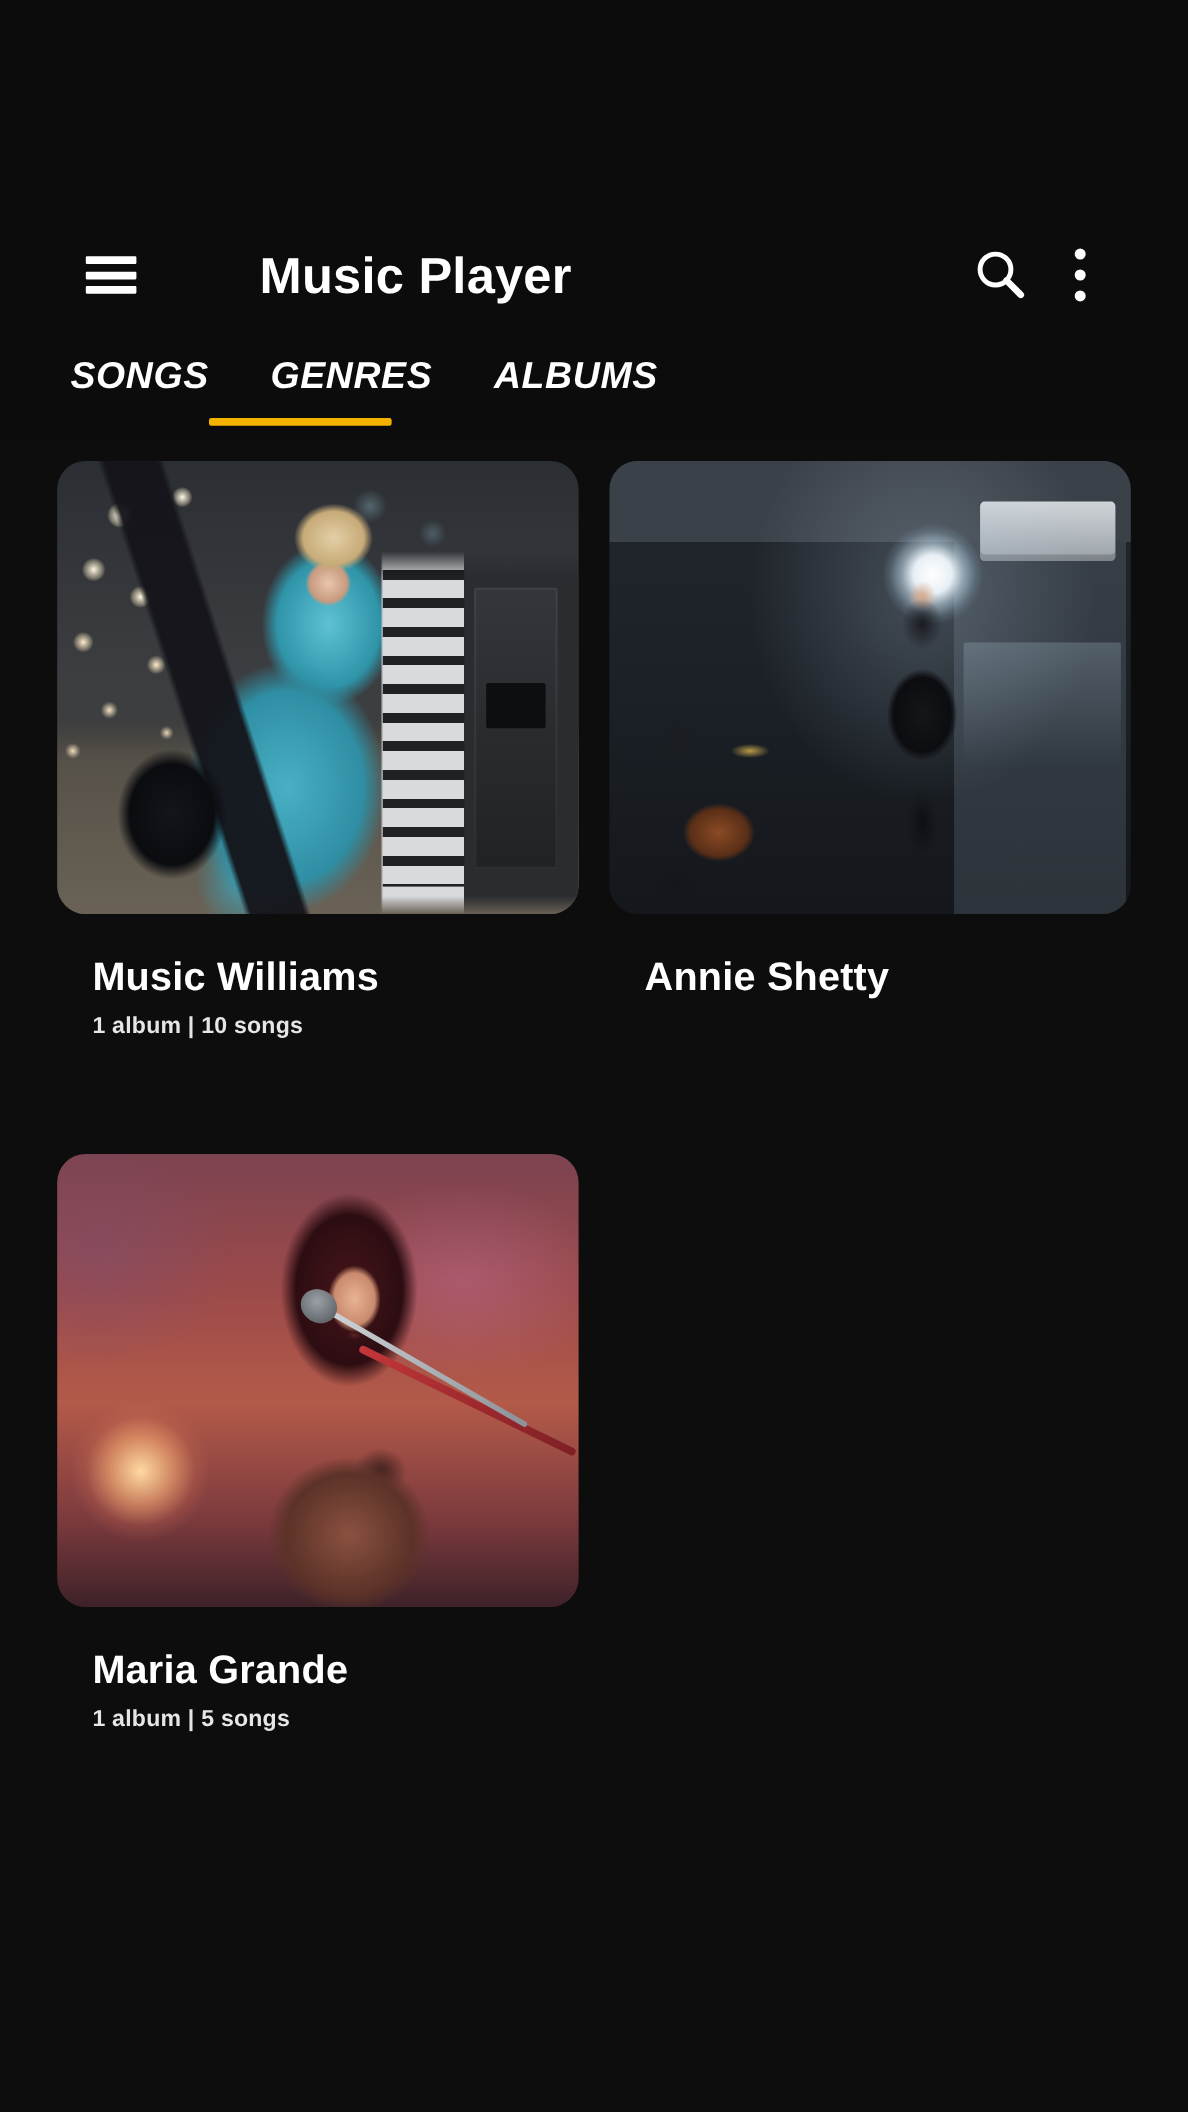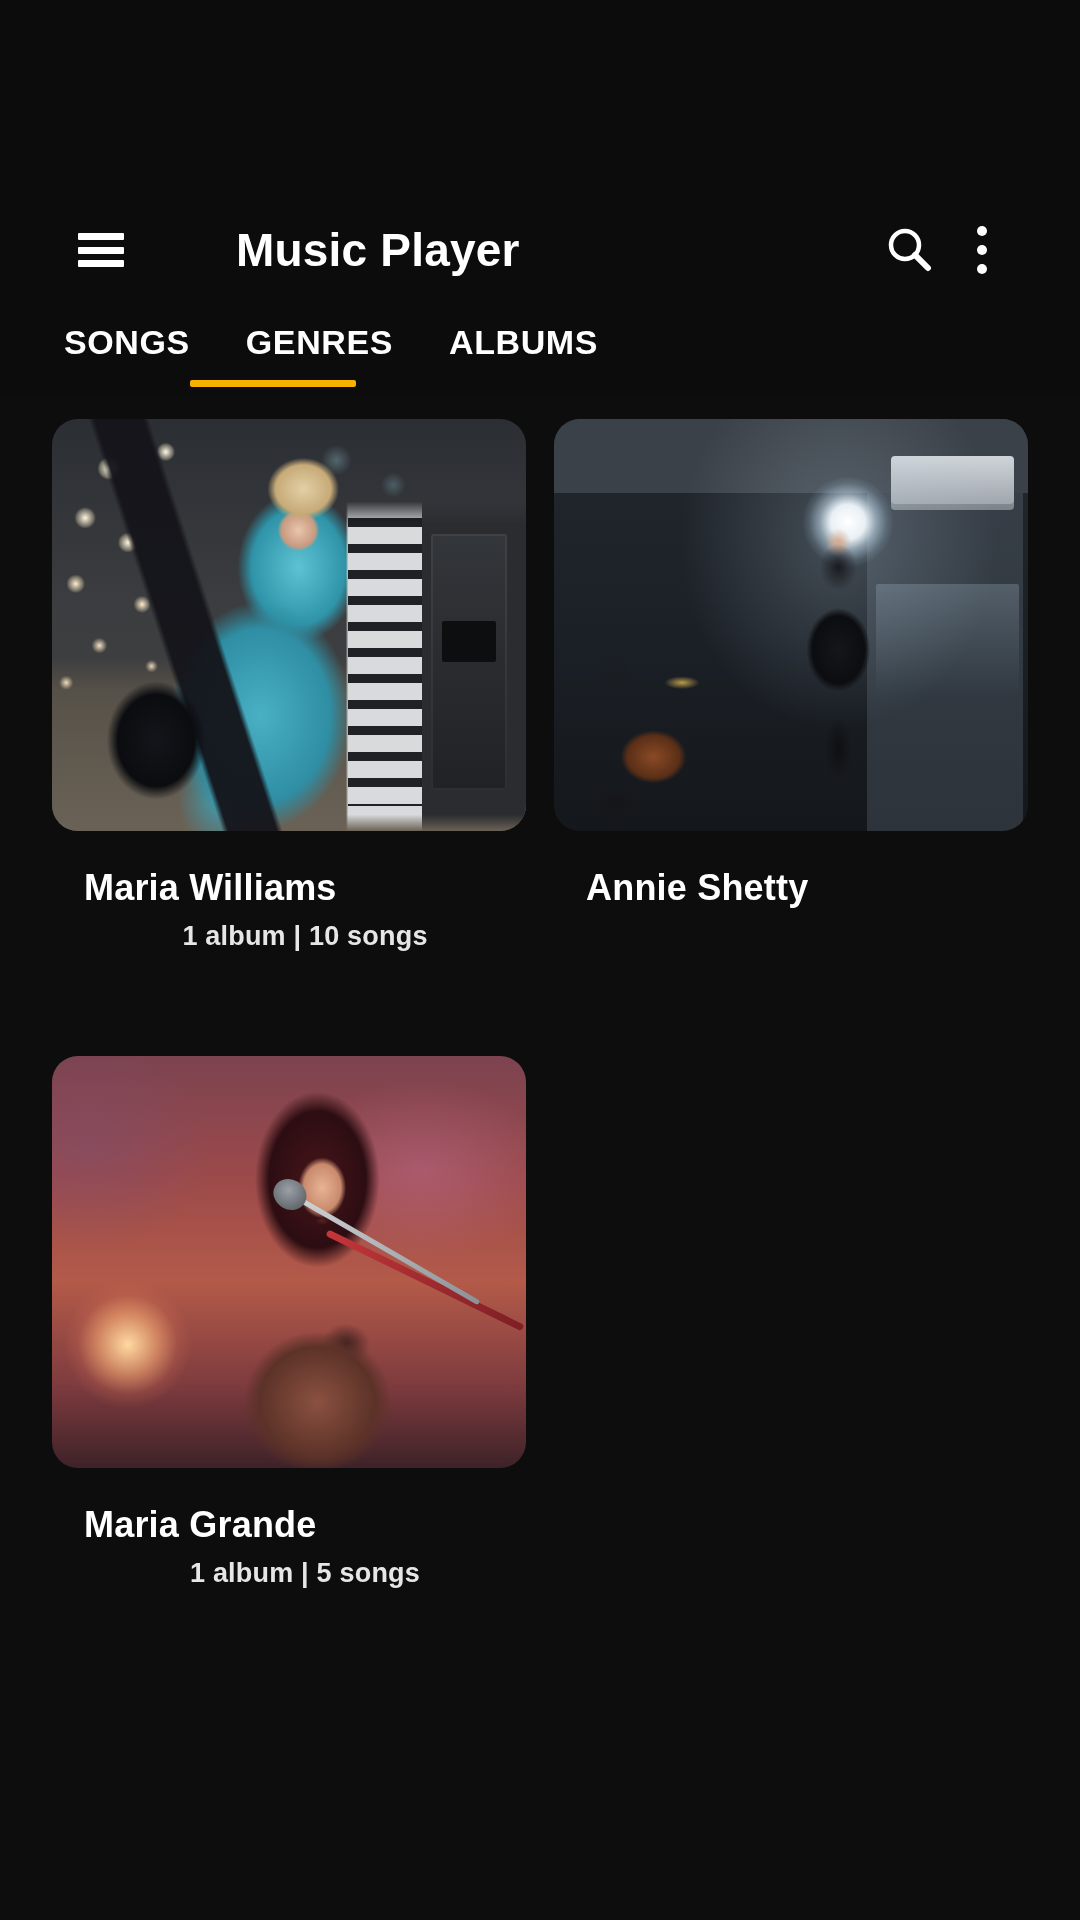"SONGS" .tab { font-style: none -> italic }
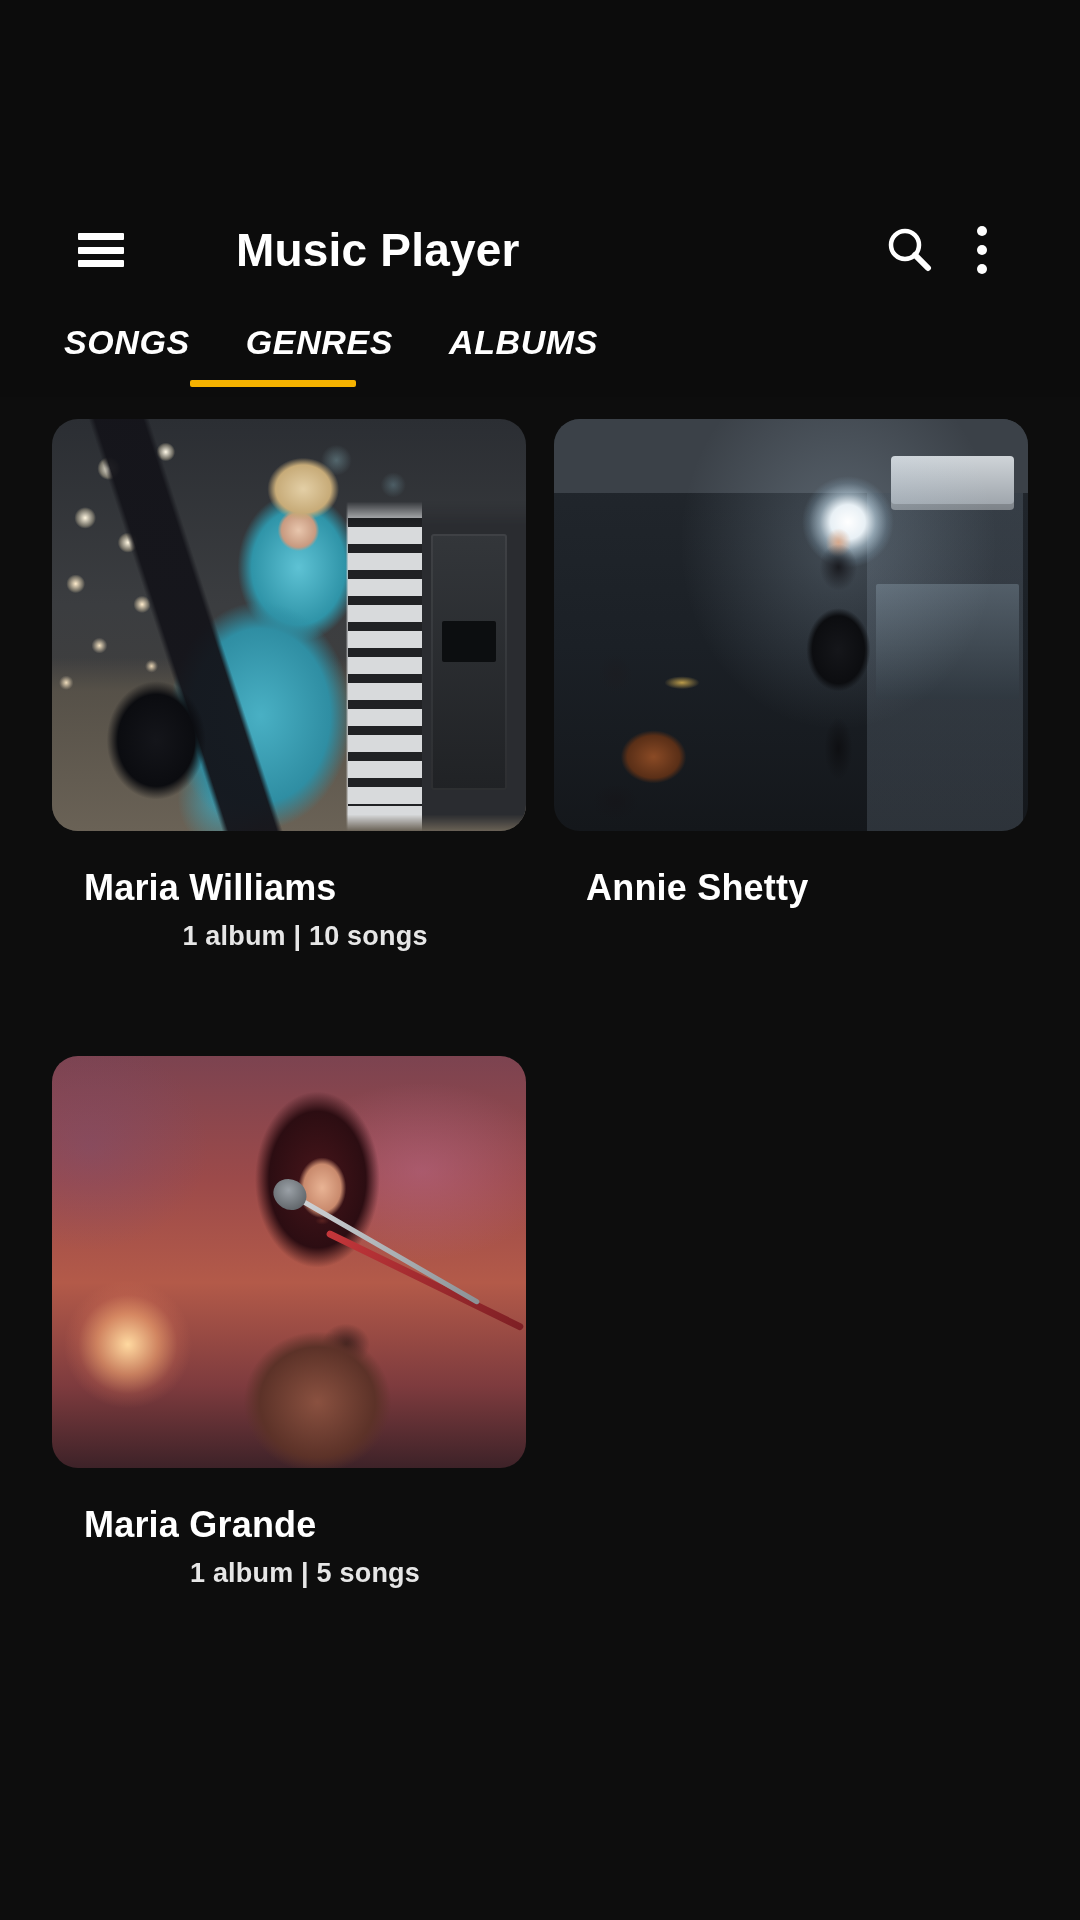"Maria Williams" div.card-title { text: Maria -> Music }
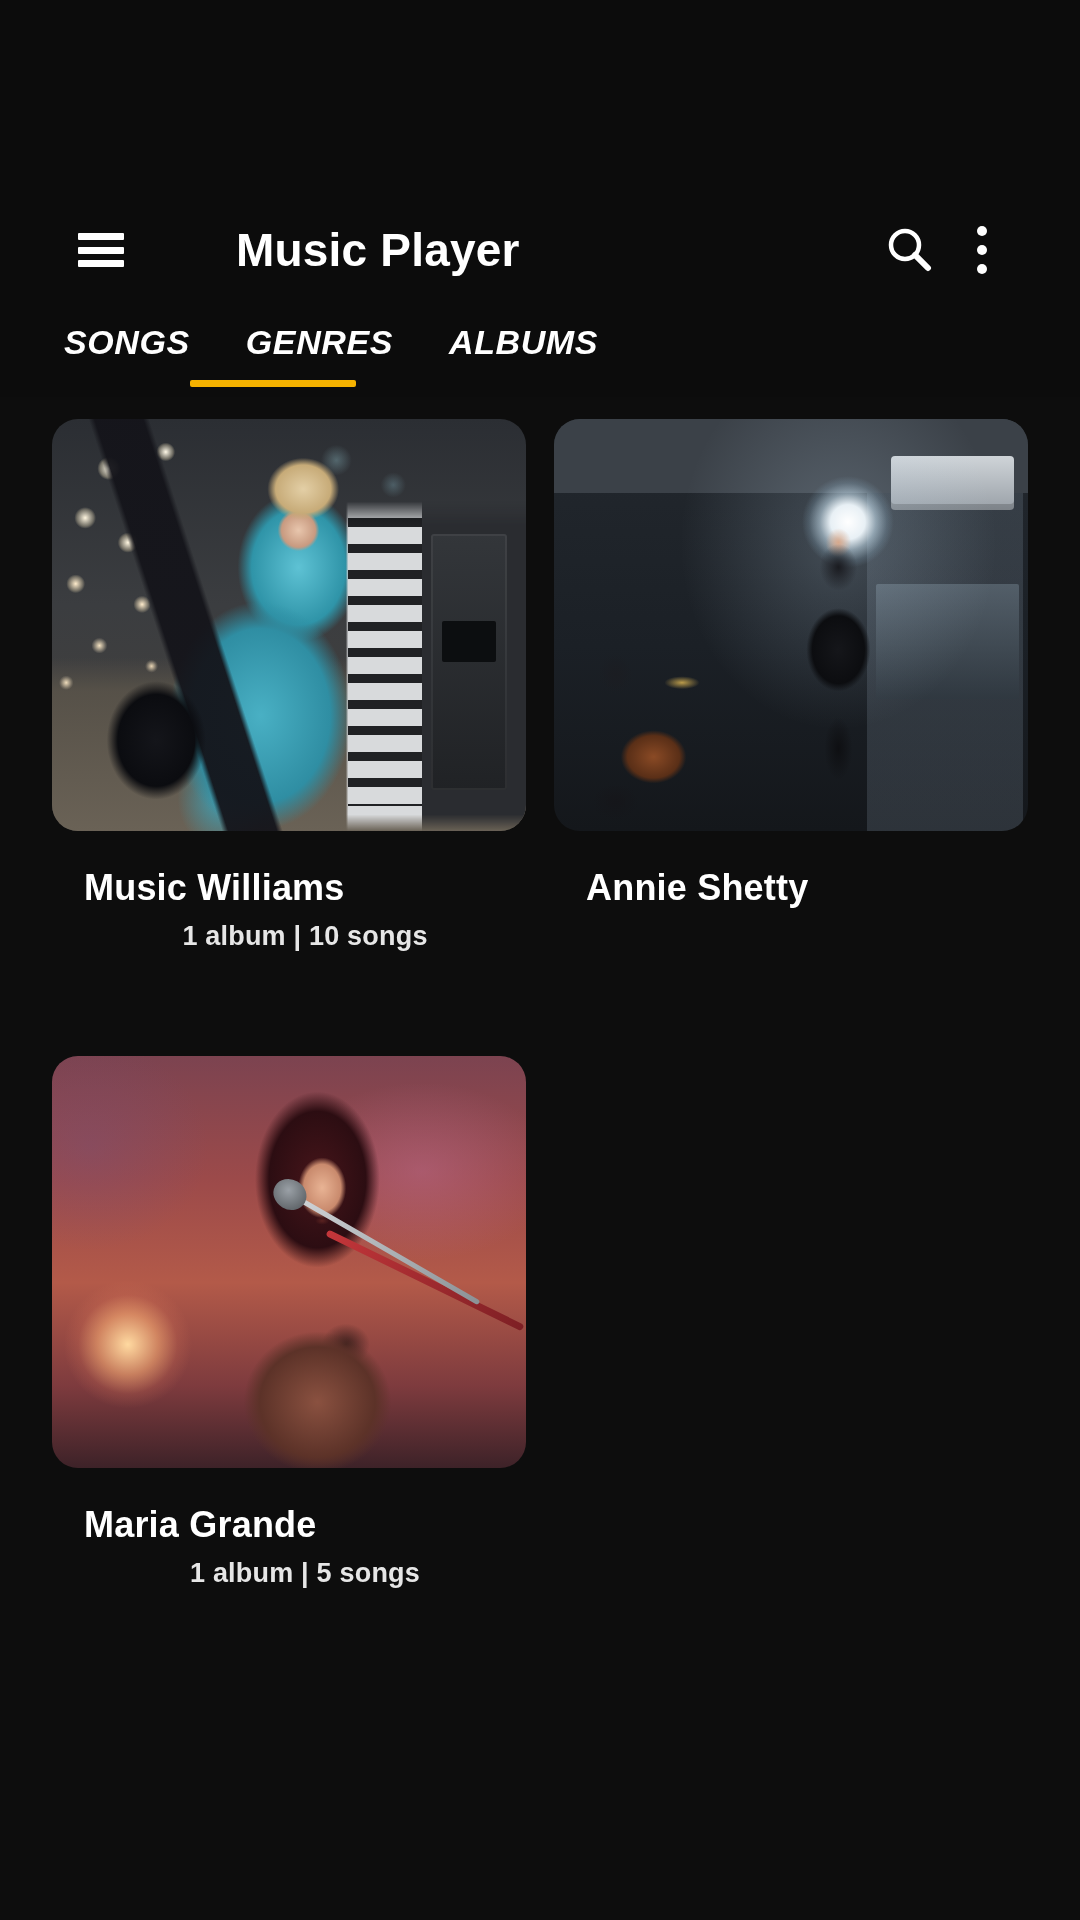"1 album | 10 songs" .card-sub { font-size: 27px -> 21px; text-align: center -> none }
